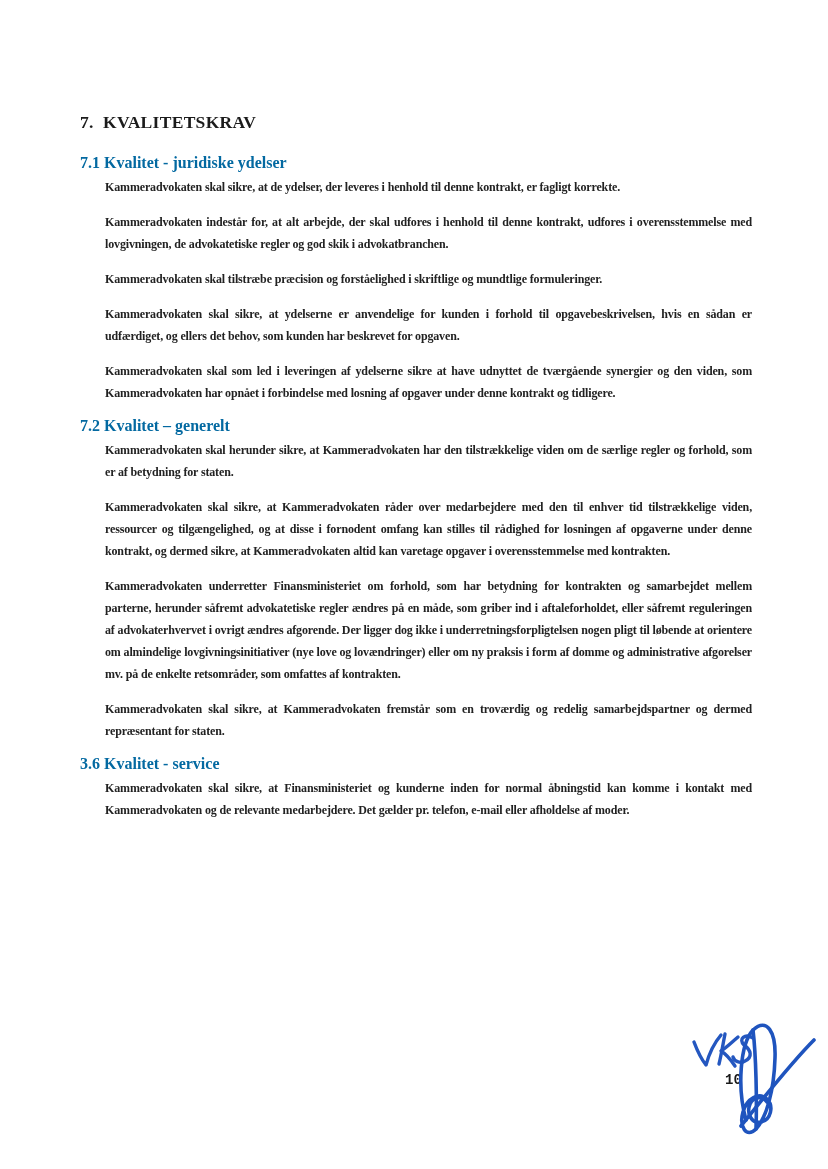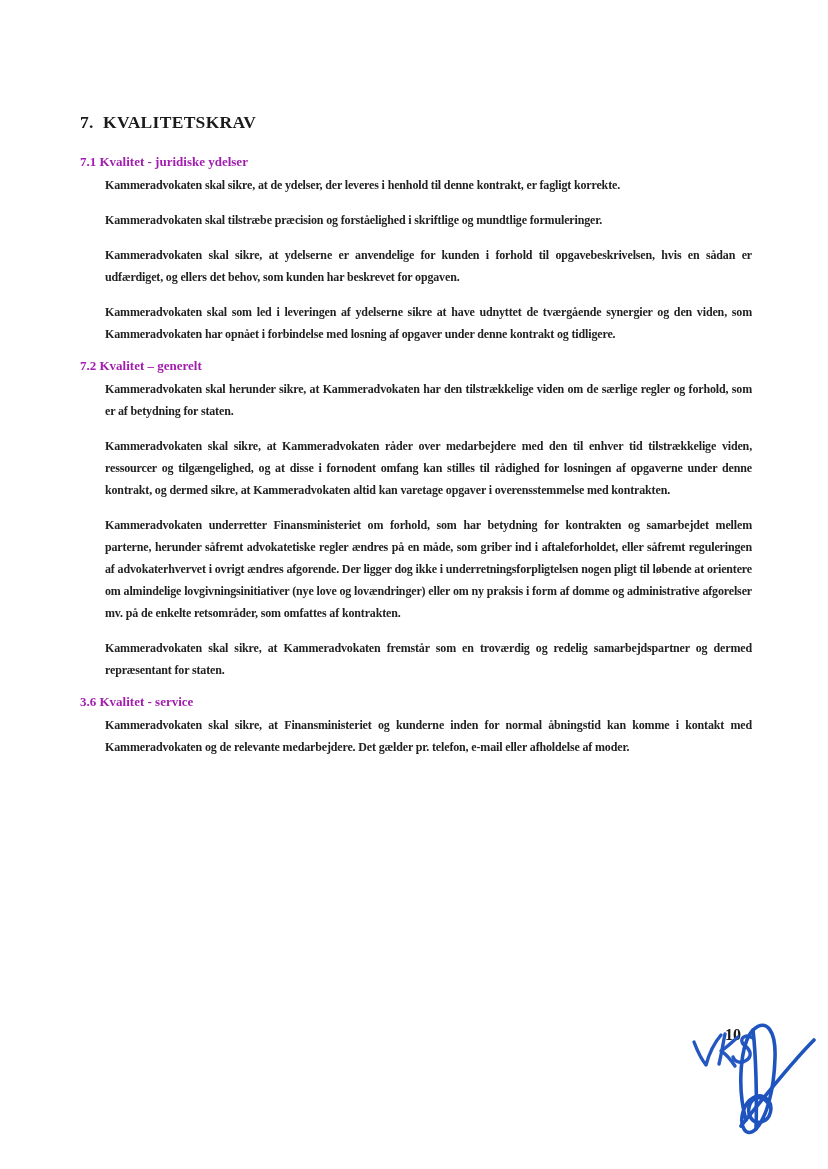"7.1 Kvalitet - juridiske ydelser" .section-heading { color: #a21caf -> #0369a1; font-size: 13px -> 16px }
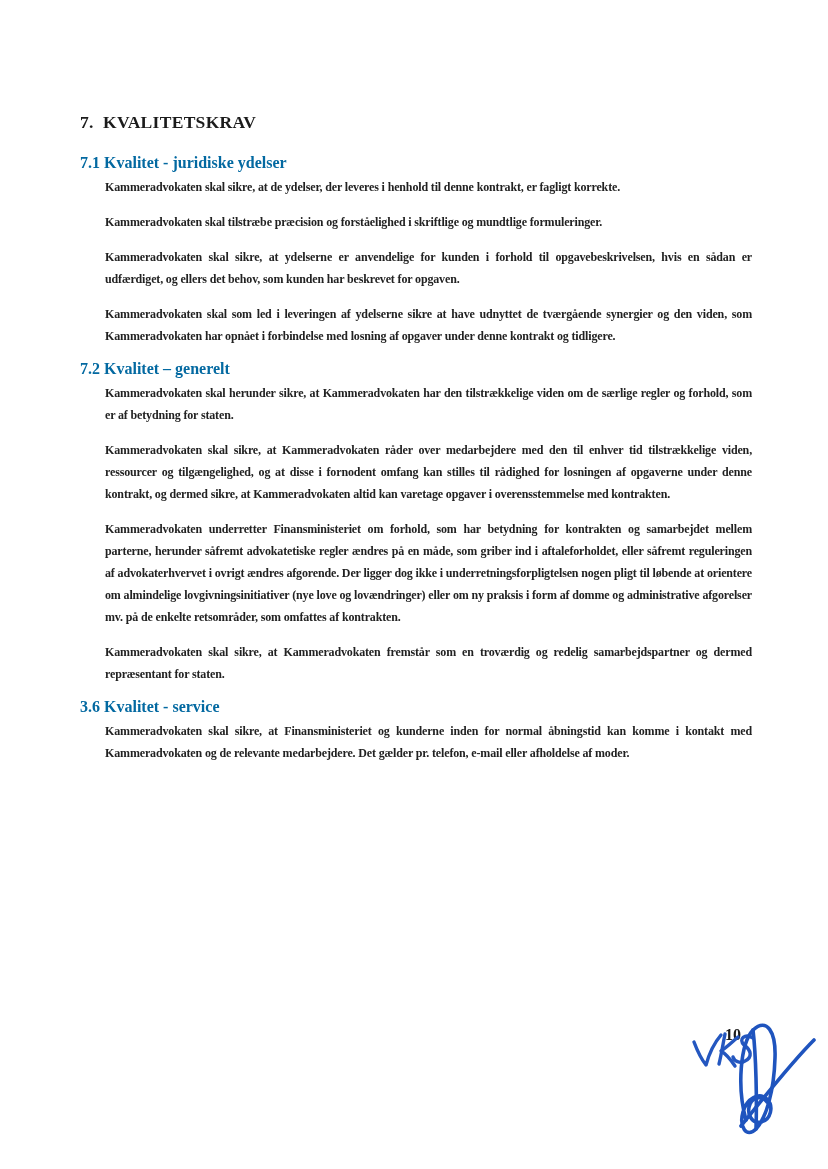"Kammeradvokaten indestår for, at alt" p { html: none -> <p>Kammeradvokaten indestår for, at alt arbejde, der skal udfores i henhold til denne kontrakt, udfores i overensstemmelse med lovgivningen, de advokatetiske regler og god skik i advokatbranchen.</p> }
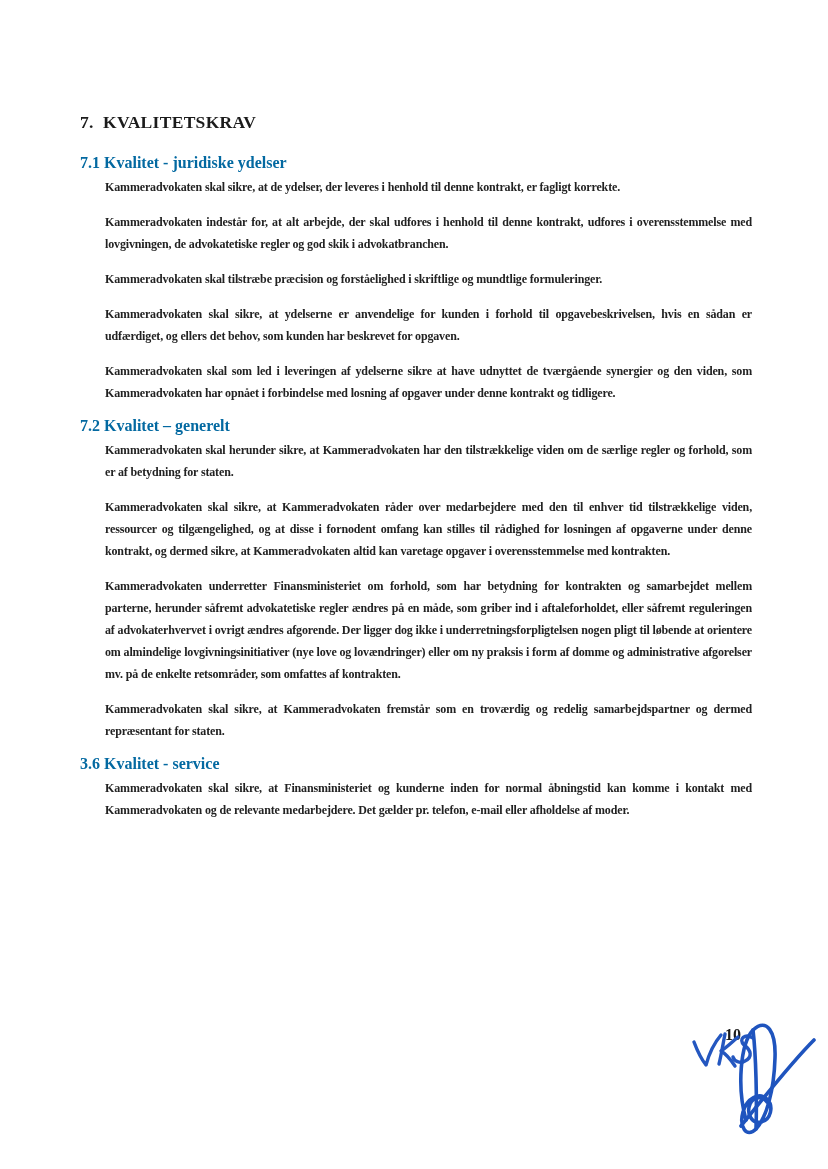"10" .page-number { font-family: none -> Liberation Mono, monospace; font-size: 16px -> 14px; top: 1026px -> 1072px }
